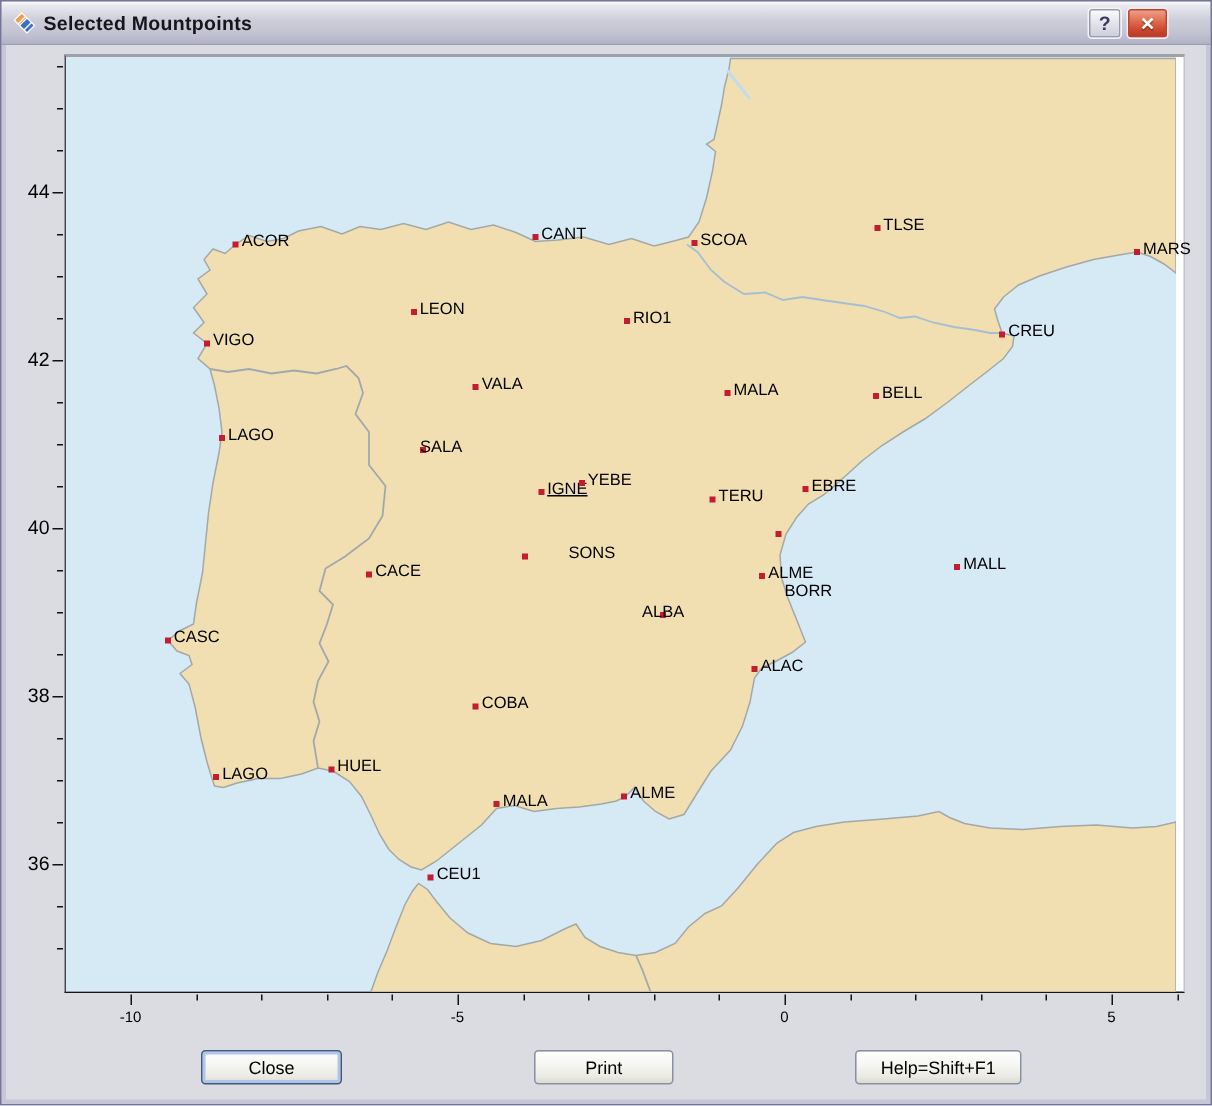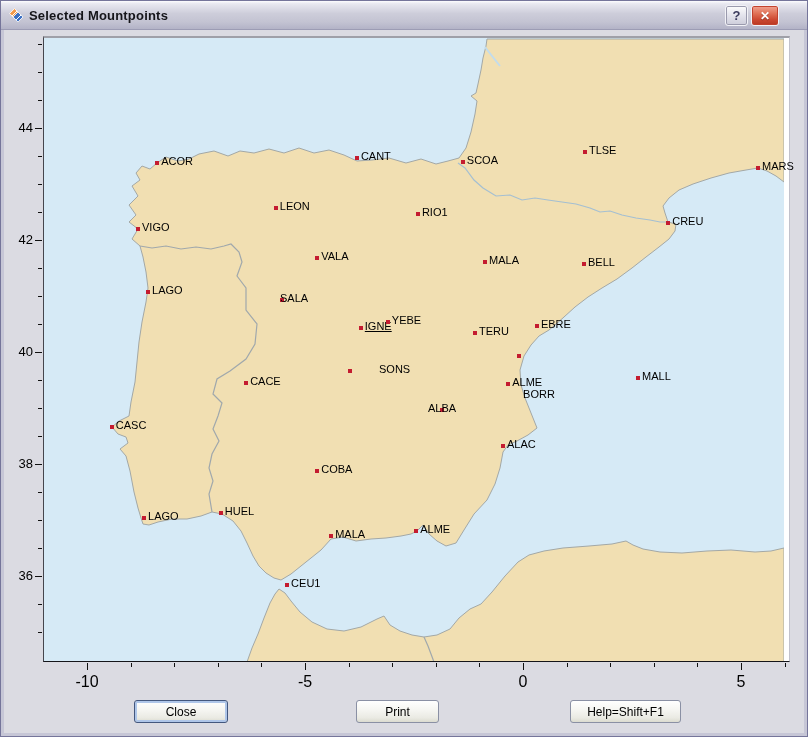"-10" .tick-label-x { font-size: 16px -> 10px }
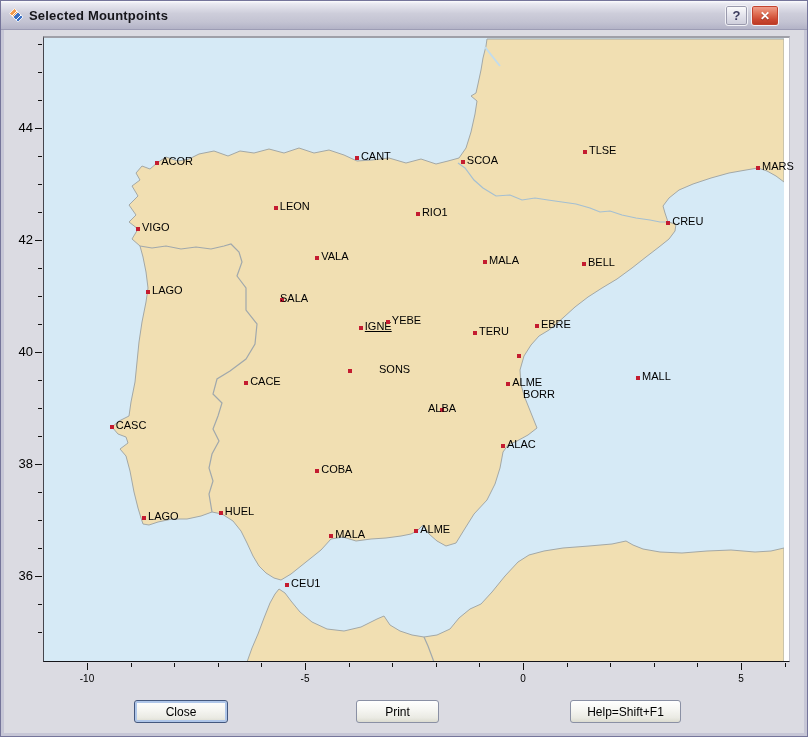"Print" button.xp-btn { width: 83px -> 93px }
